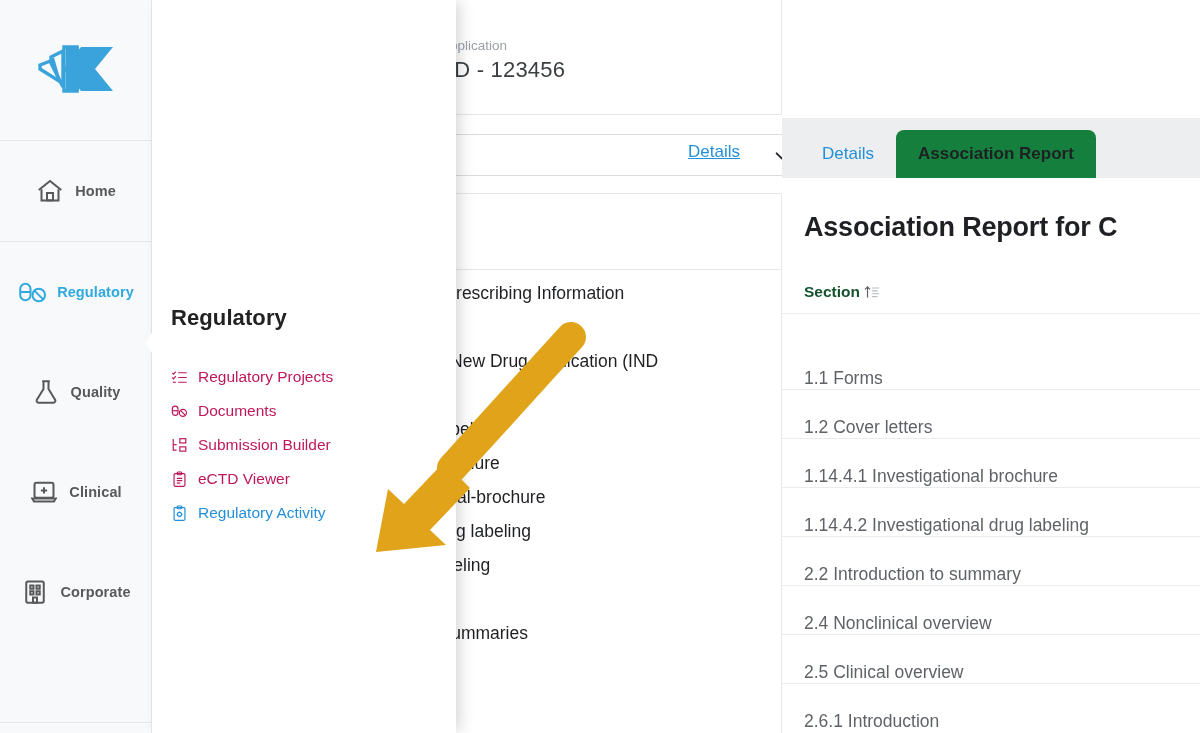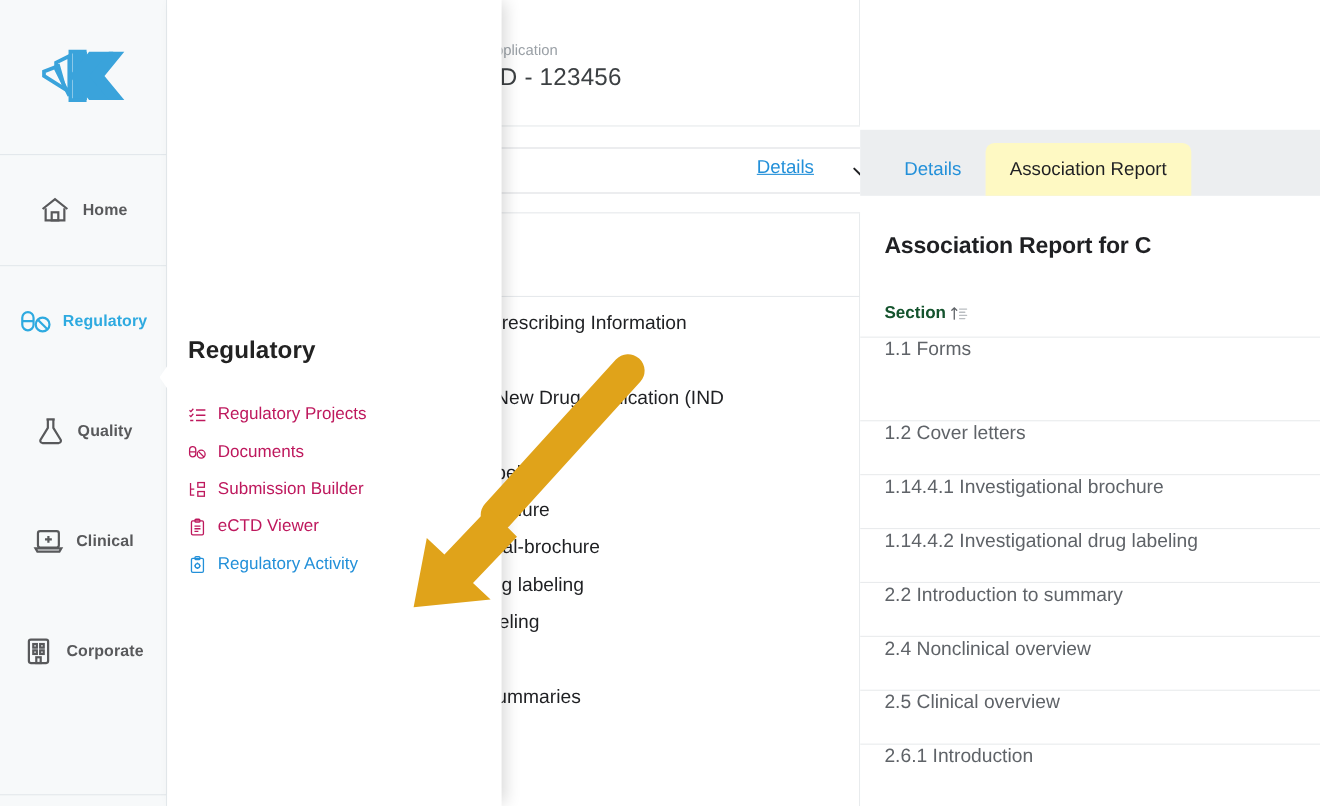"Association Report" .rtab.active { background: #fef9c3 -> #15803d; font-weight: 400 -> 700 }
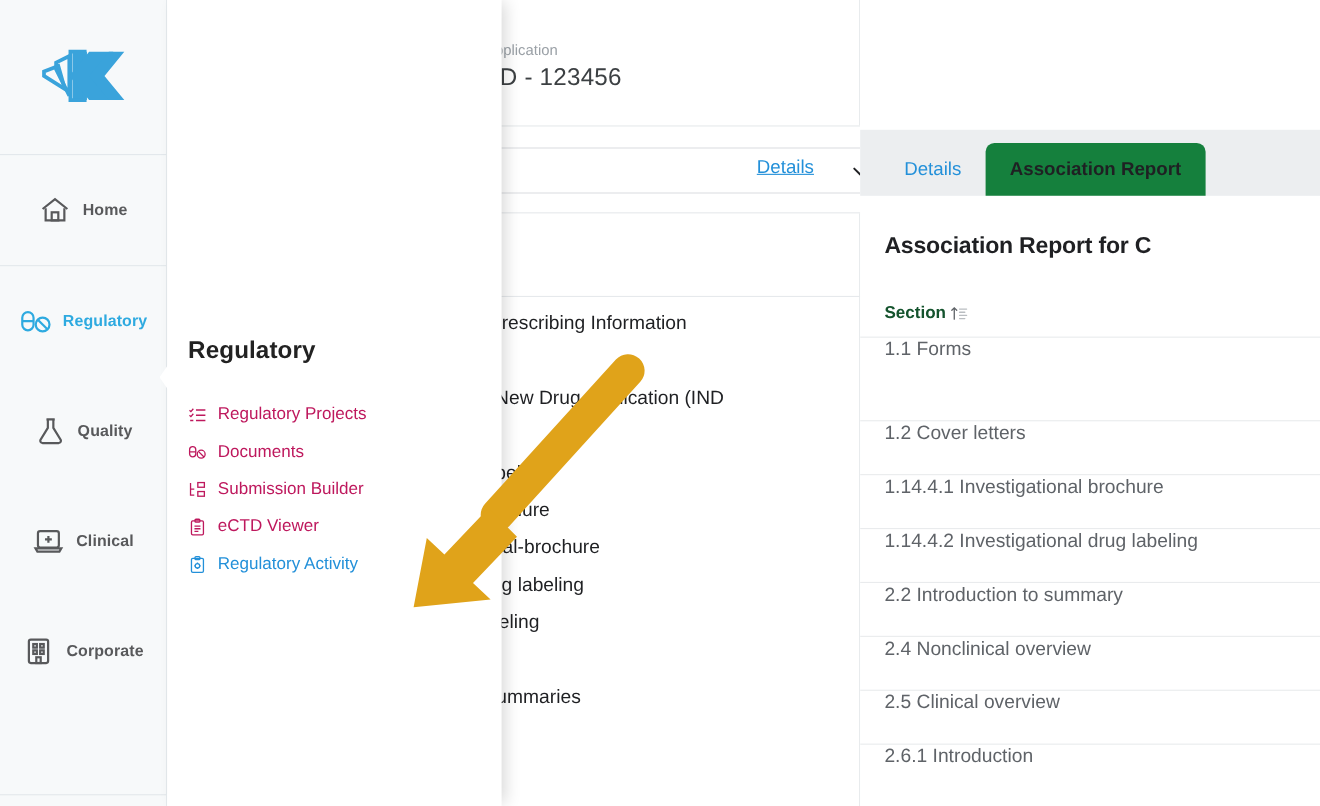"Association Report for C" #report-title { font-size: 21px -> 27px }
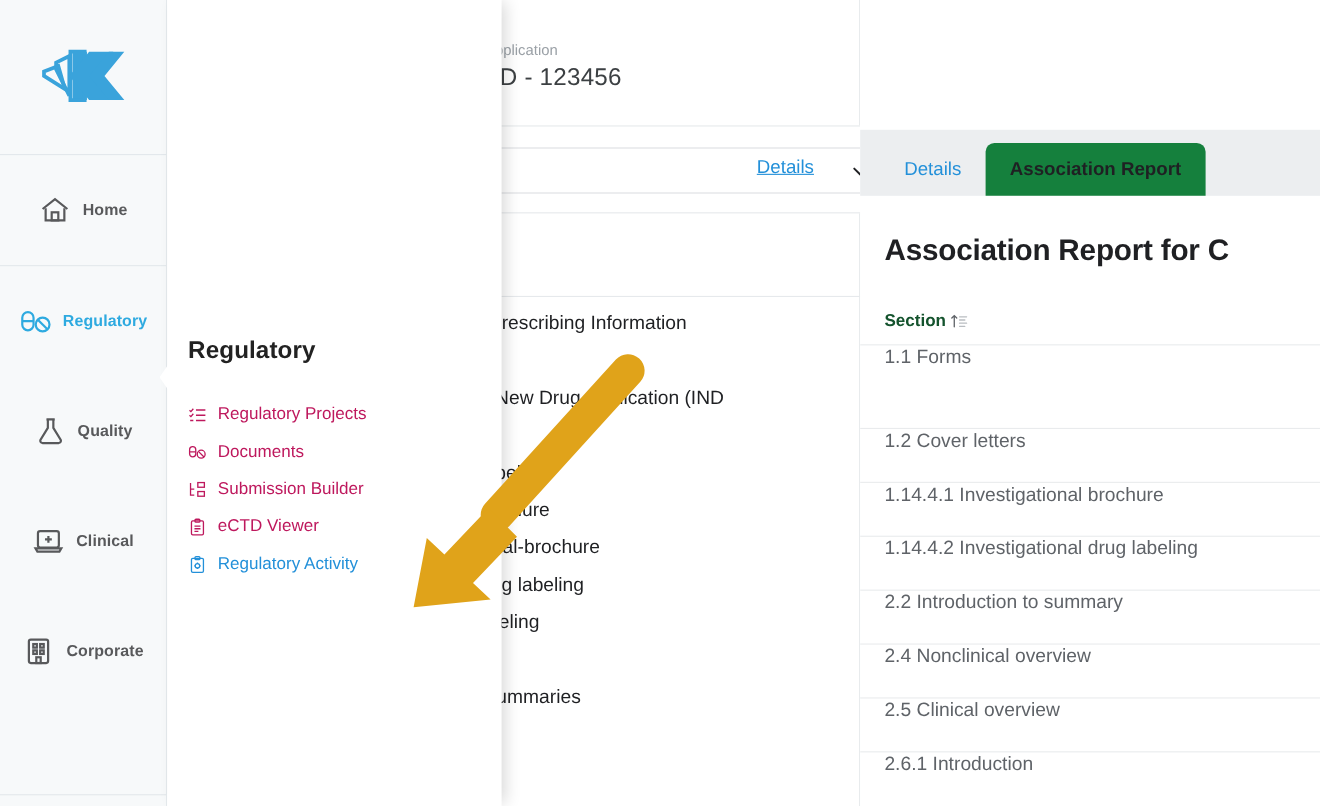"1.1 Forms" .sec-row { align-items: flex-start -> flex-end }
